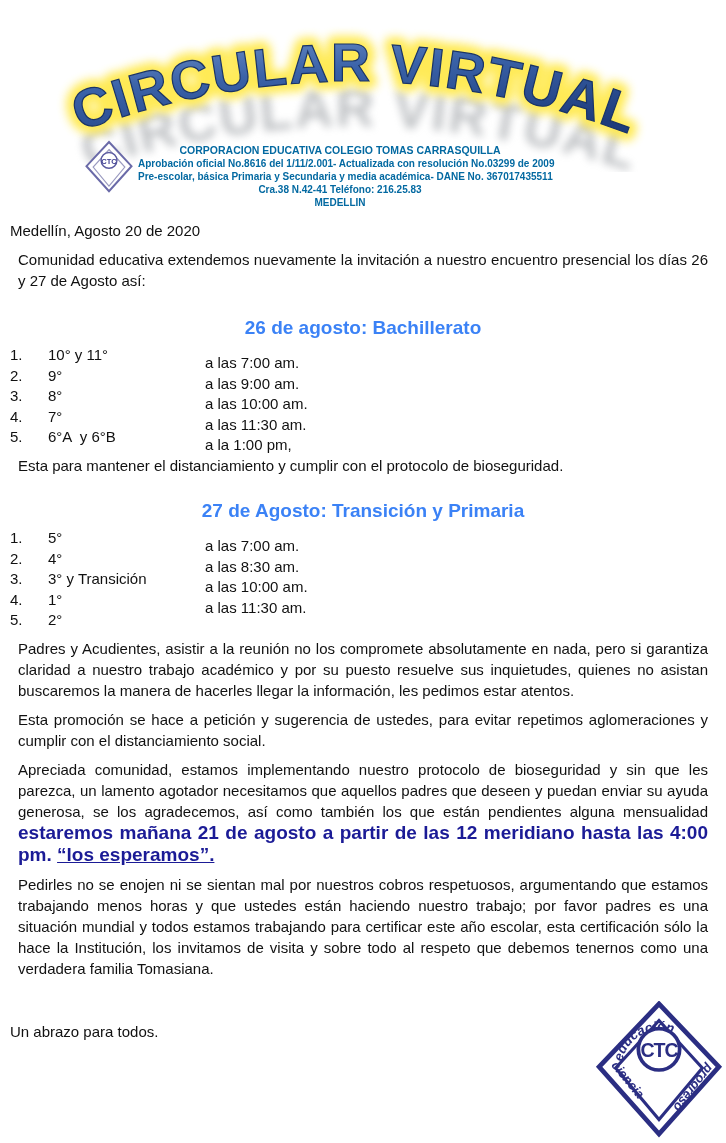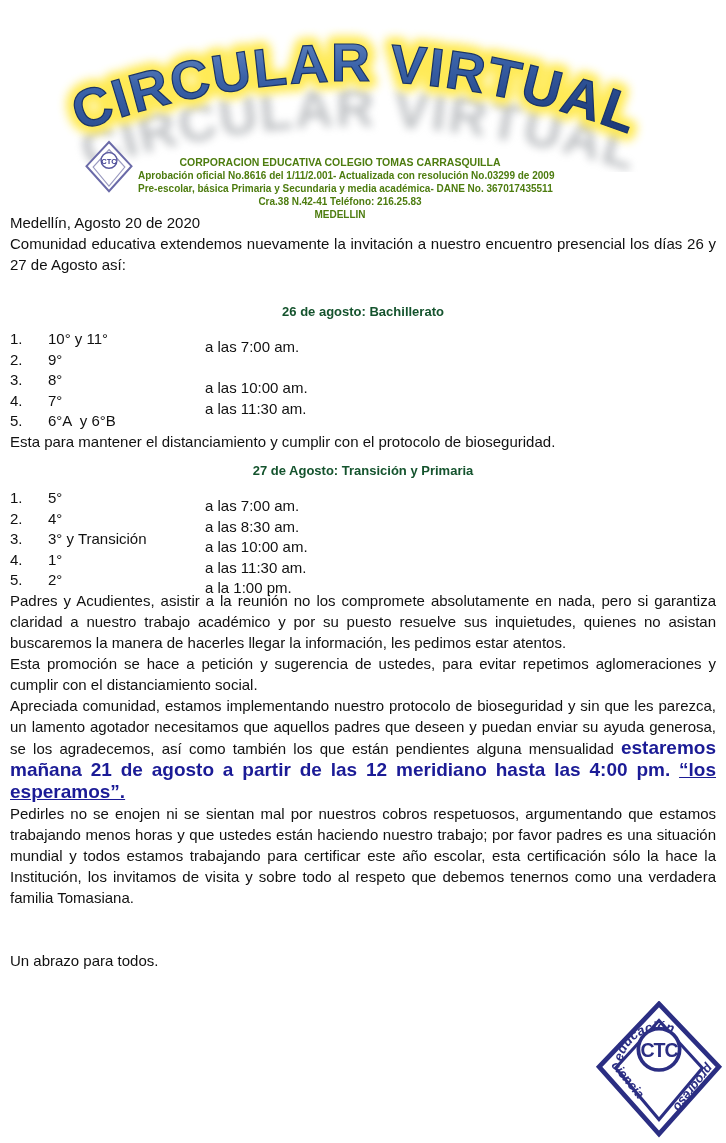"CORPORACION EDUCATIVA COLEGIO TOMAS" .letterhead .lh-text { color: #4d7c0f -> #0369a1; top: 18px -> 6px }
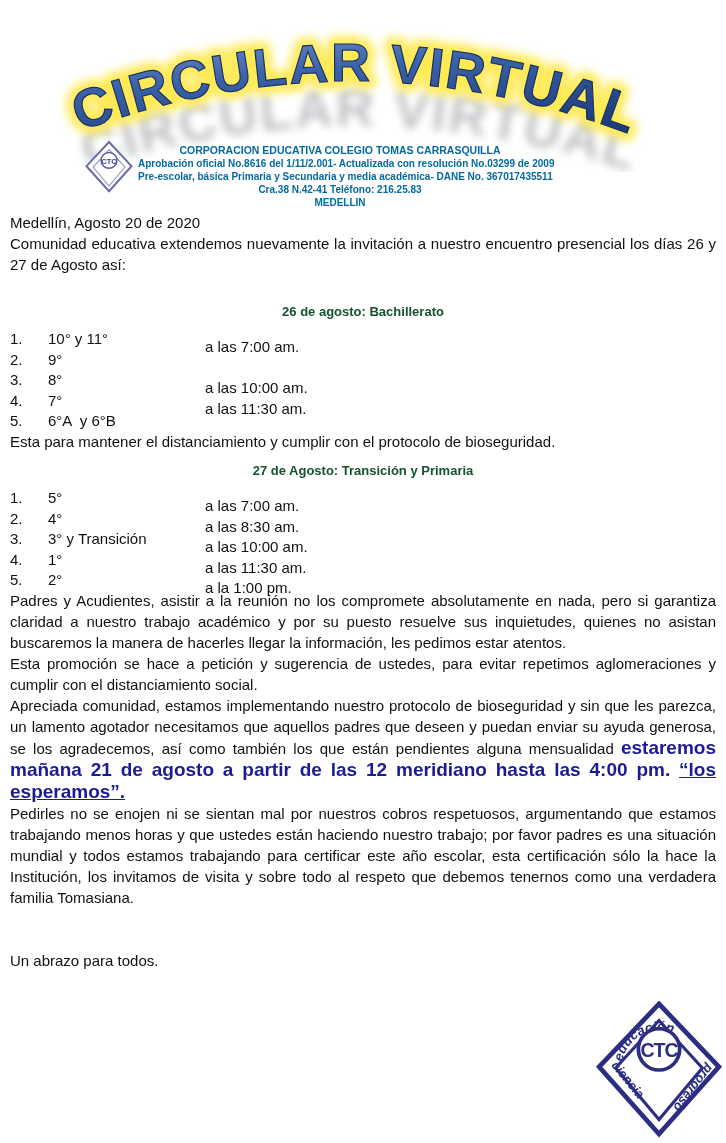"Medellín, Agosto 20 de 2020" .content { top: 212px -> 220px }
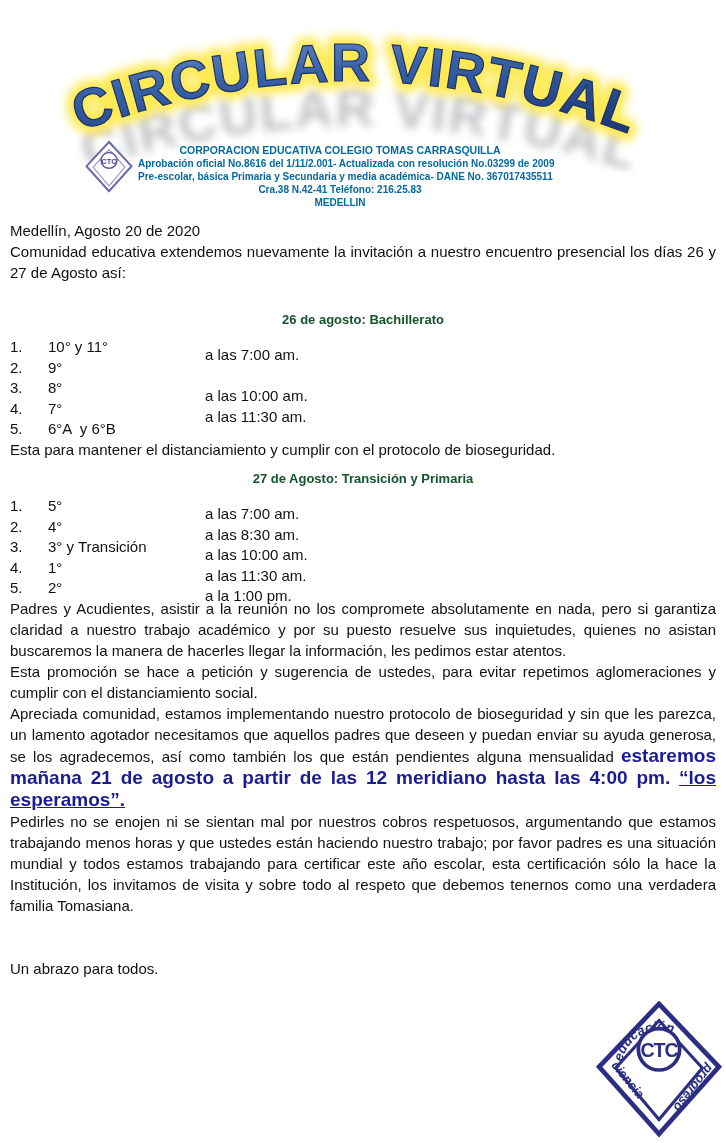"Comunidad educativa extendemos" p.justified { margin: 0 -> 8px }
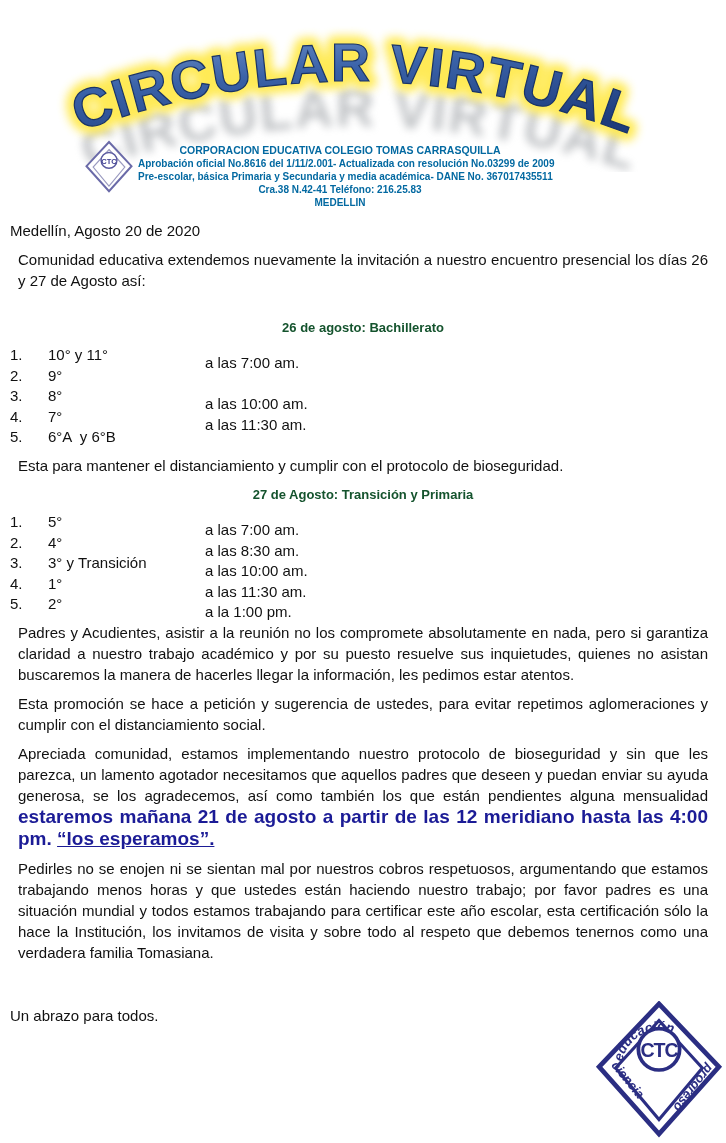"26 de agosto: Bachillerato" .section-heading { color: #14532d -> #3b82f6; font-size: 13px -> 19px }
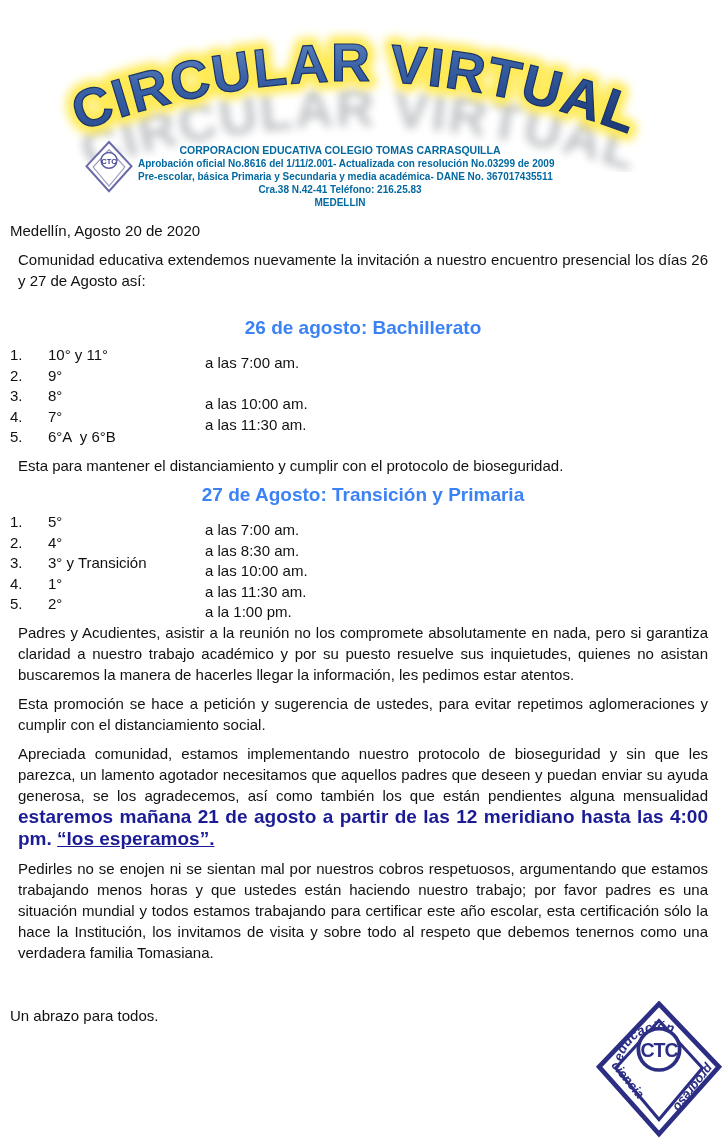"a las 9:00 am." span.sched-time { html: none -> <span>a las 9:00 am.</span> }
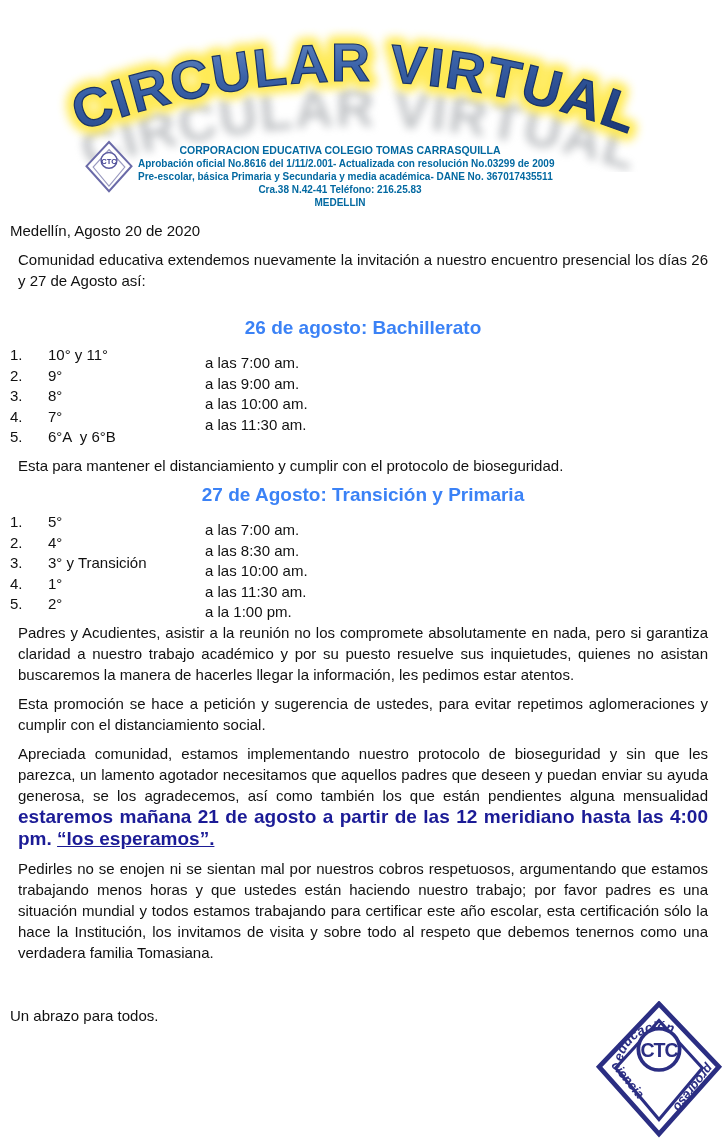"a la 1:00 pm," span.sched-time { html: none -> <span>a la 1:00 pm,</span> }
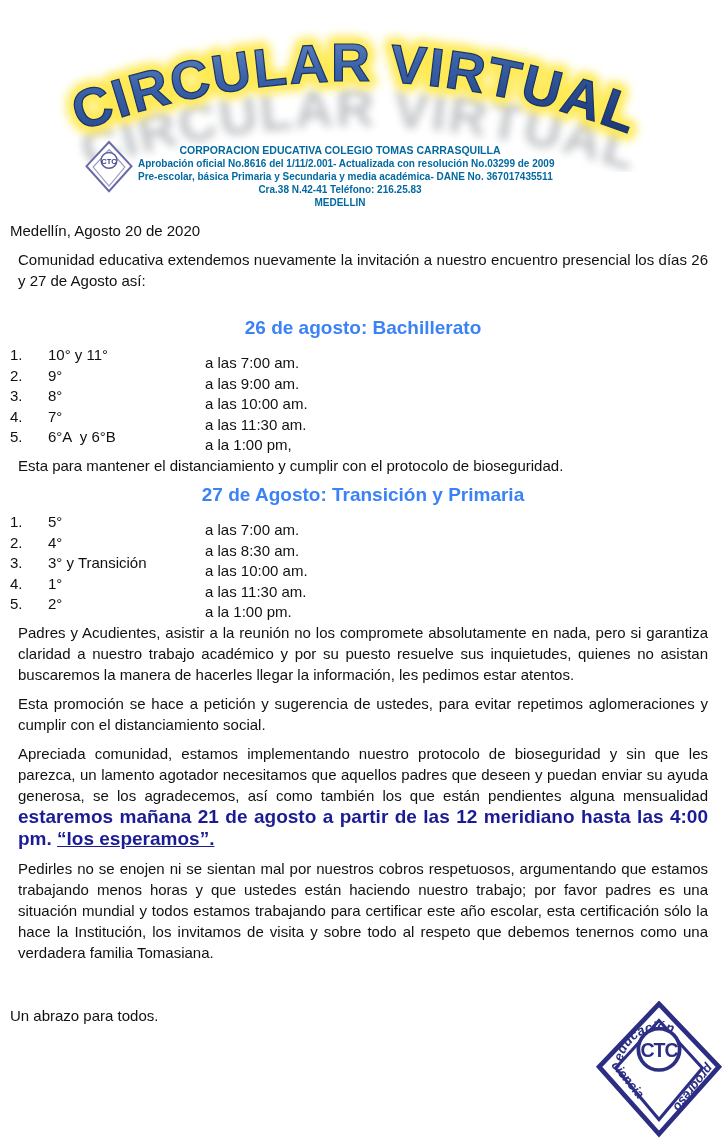"27 de Agosto: Transición y" .h2gap { margin-top: 8px -> 24px }
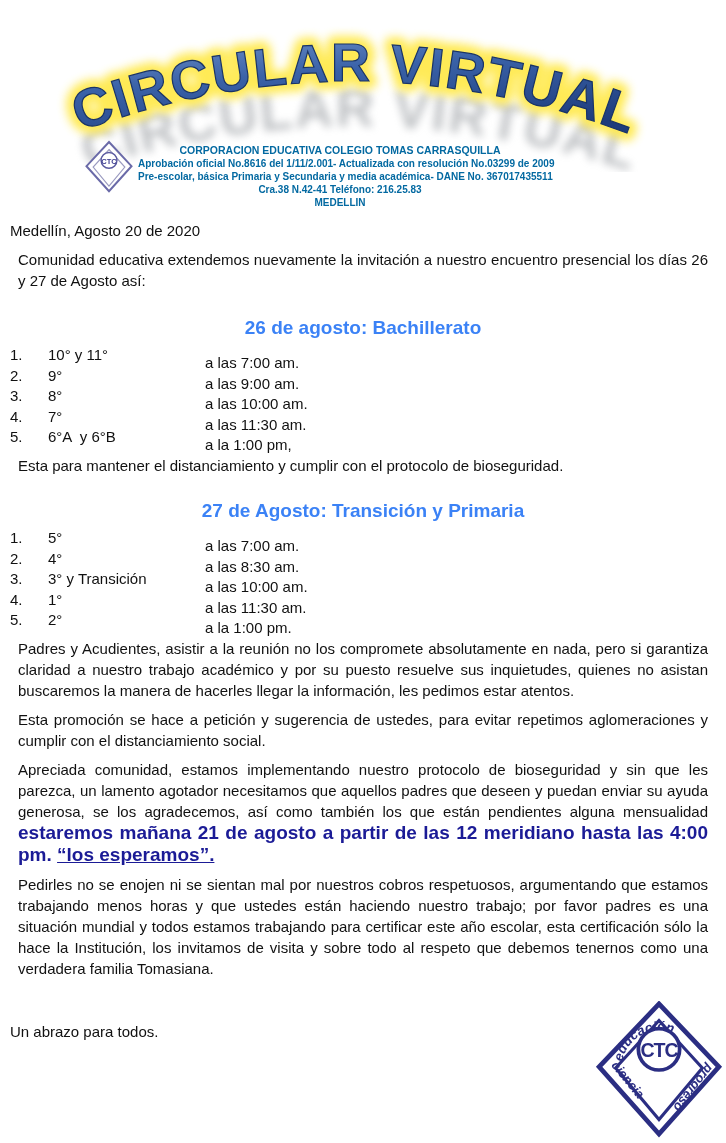"a la 1:00 pm." span.sched-time { html: <span>a la 1:00 pm.</span> -> none }
